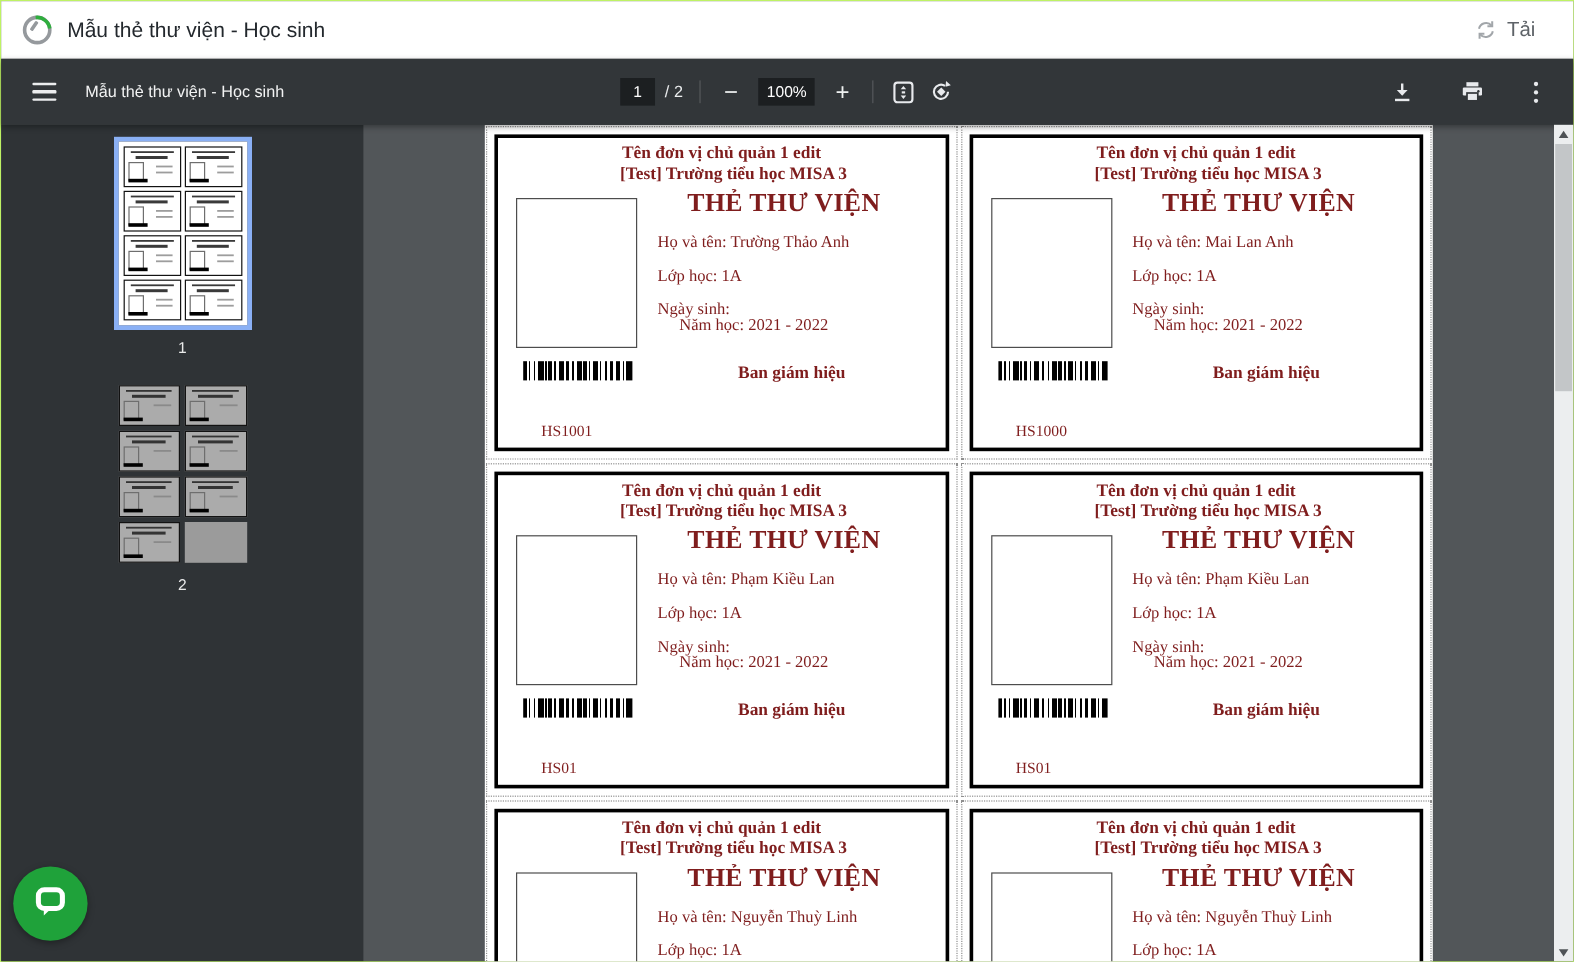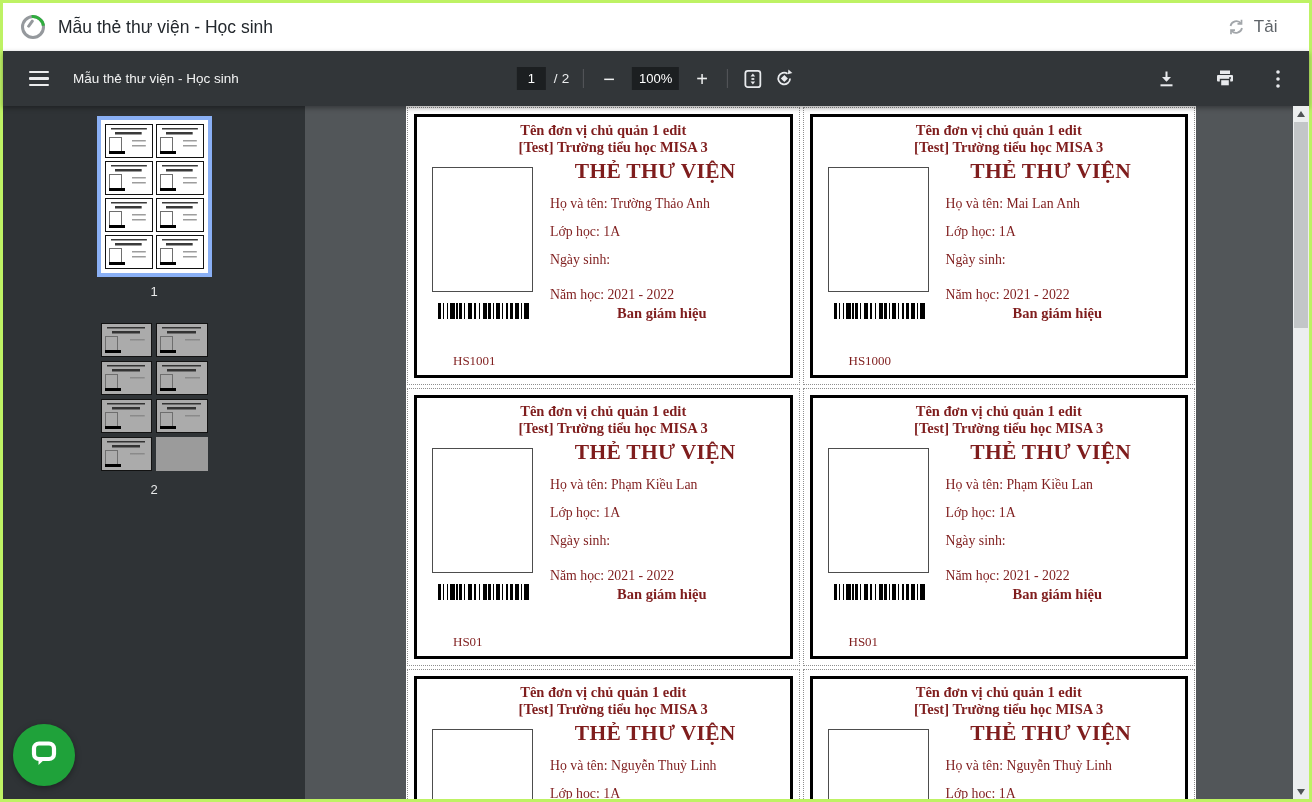"Mẫu thẻ thư viện -" .app { border: 3px solid #bef264 -> 1px solid #bef264 }
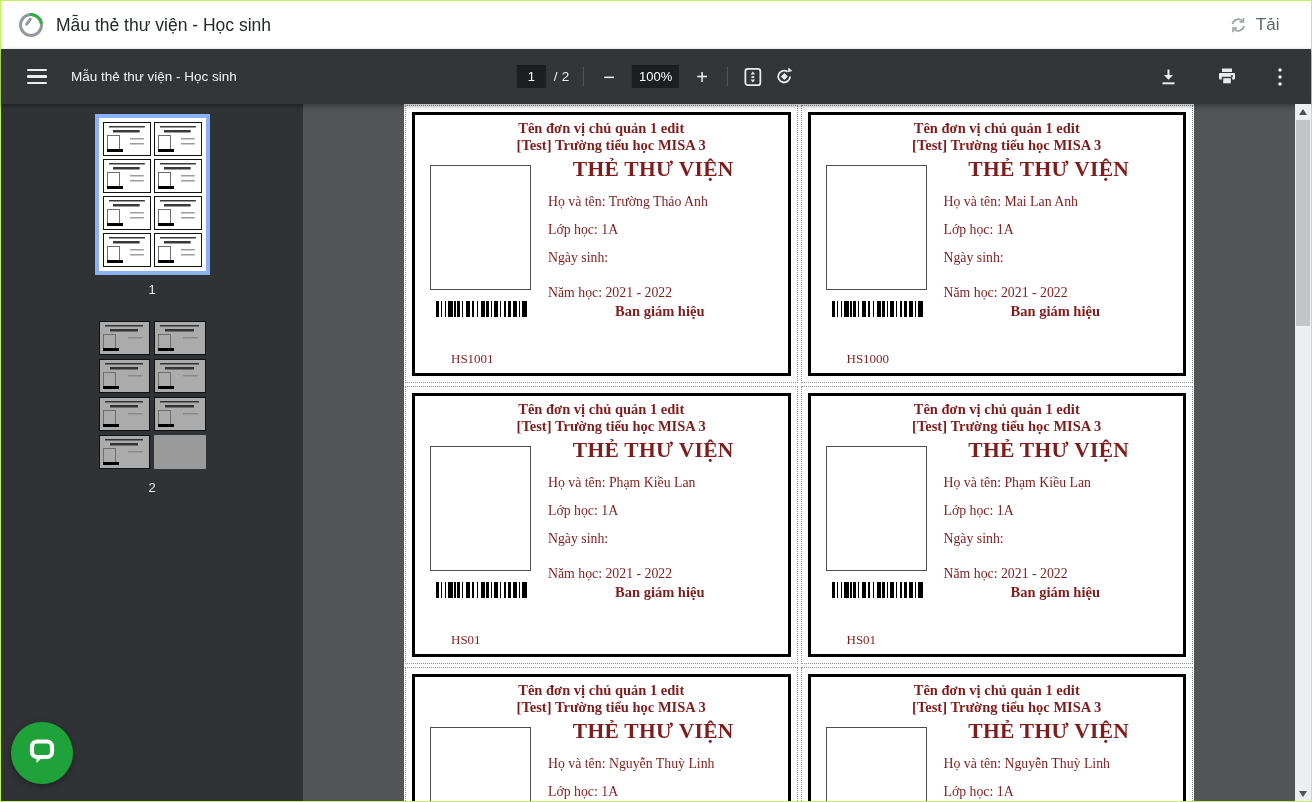"Năm học: 2021 - 2022" .f4 { margin-left: none -> 18px; top: 170px -> 148px }
